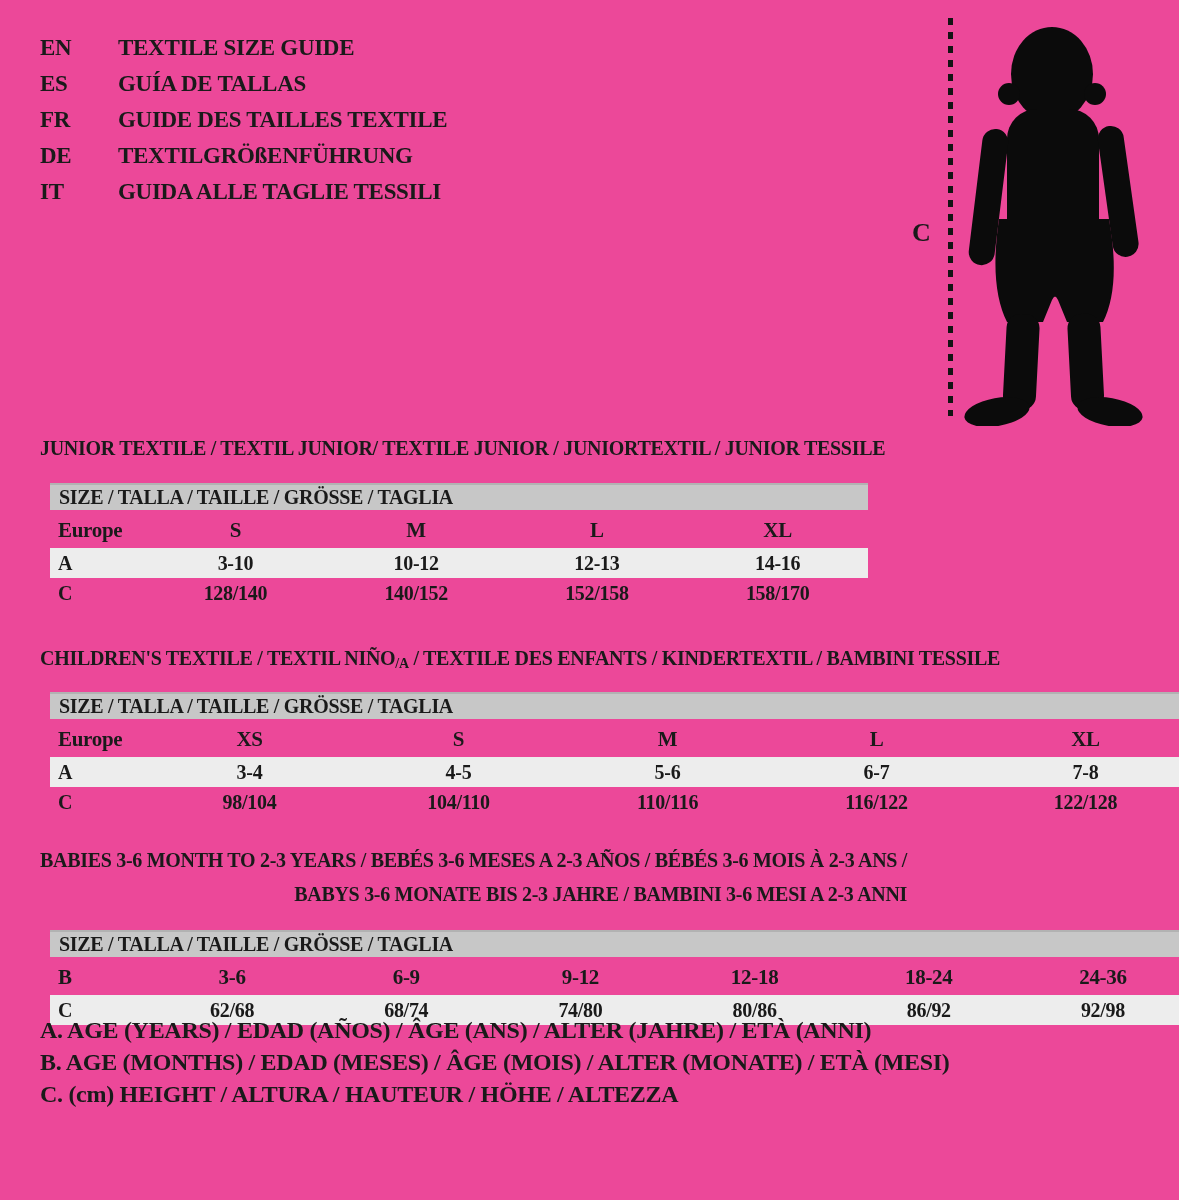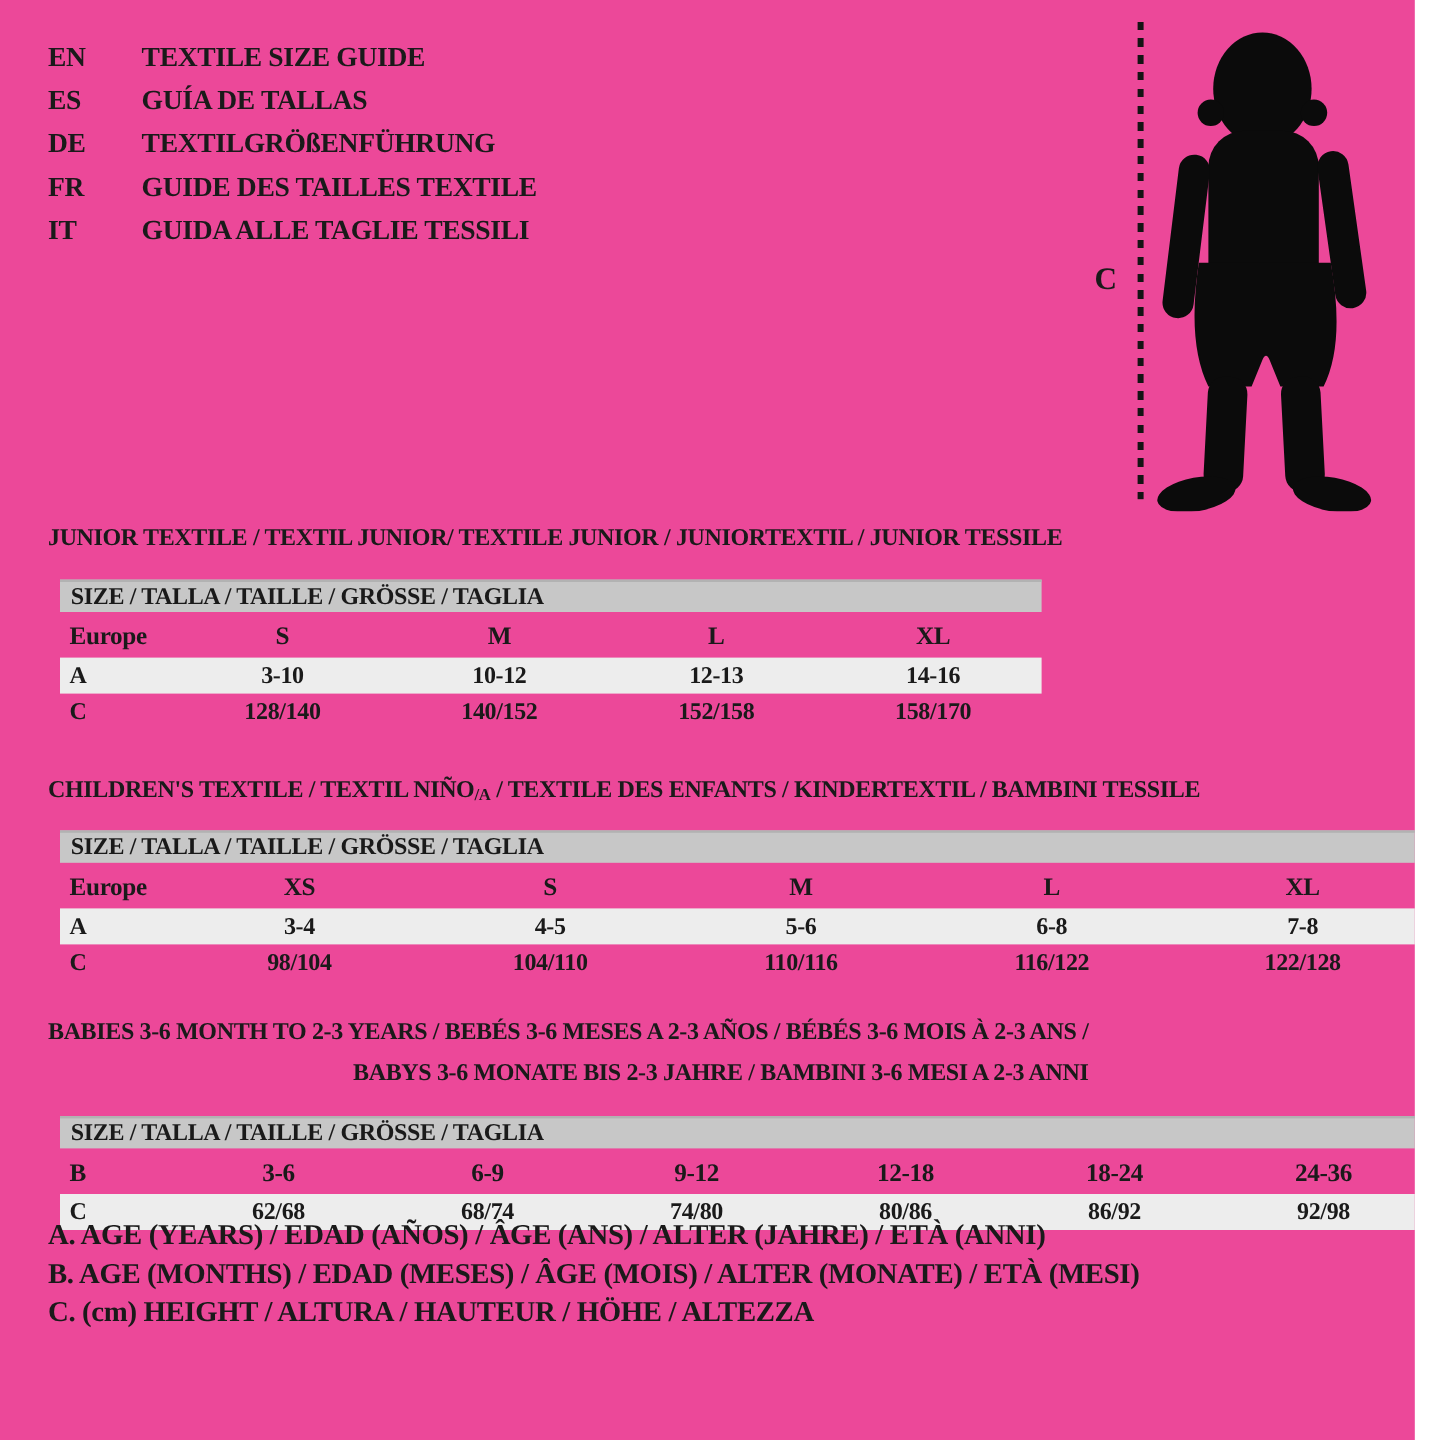"DE" div.lang-row { order: before "FR" -> after "FR" }
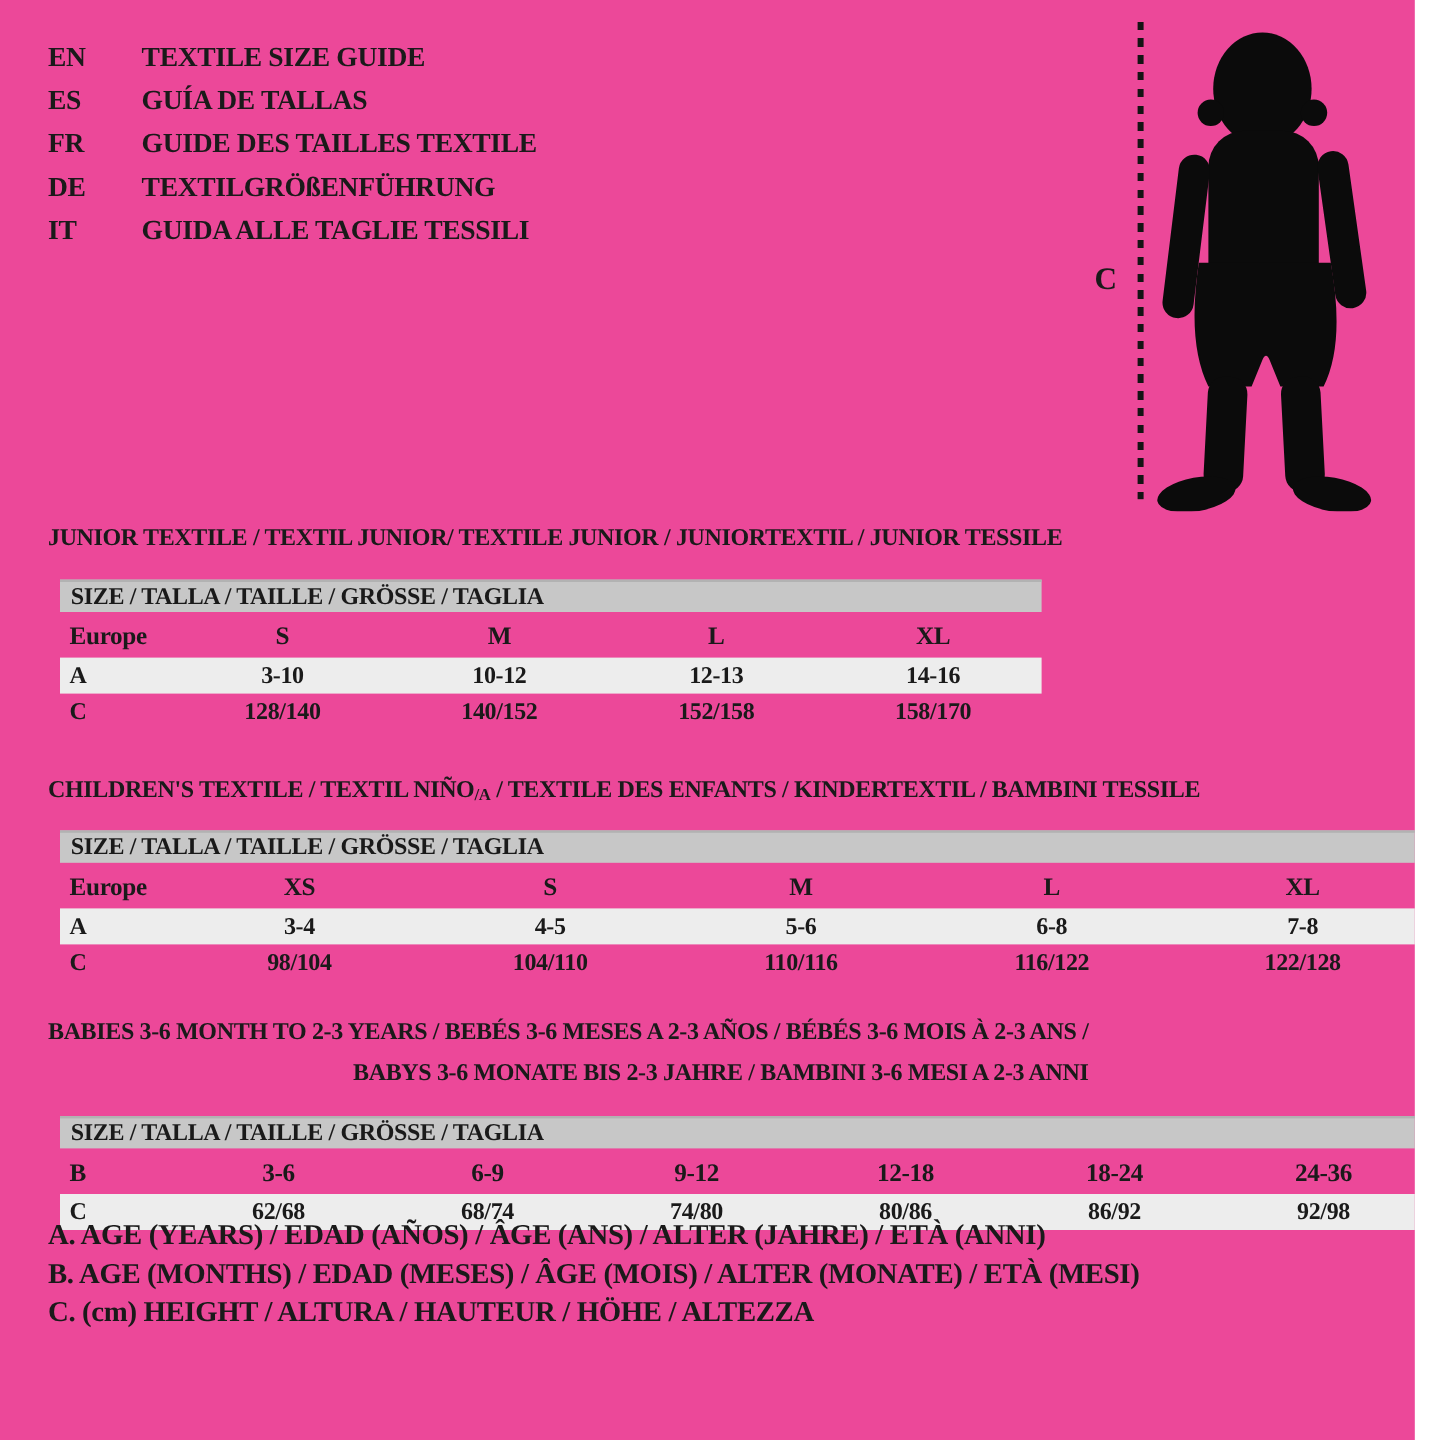"6-8" span.cell { text: 6-8 -> 6-7 }
